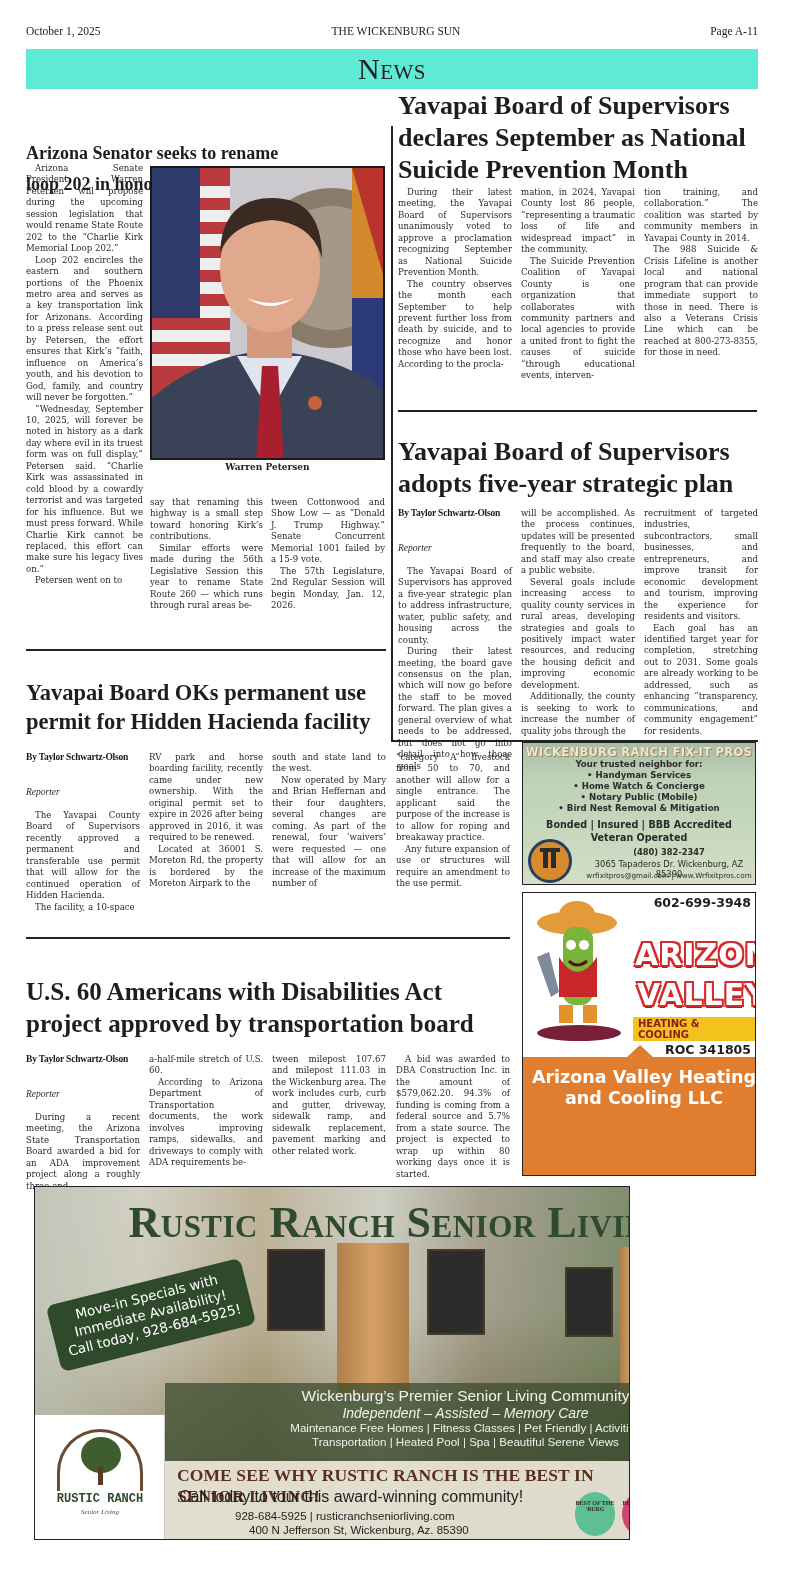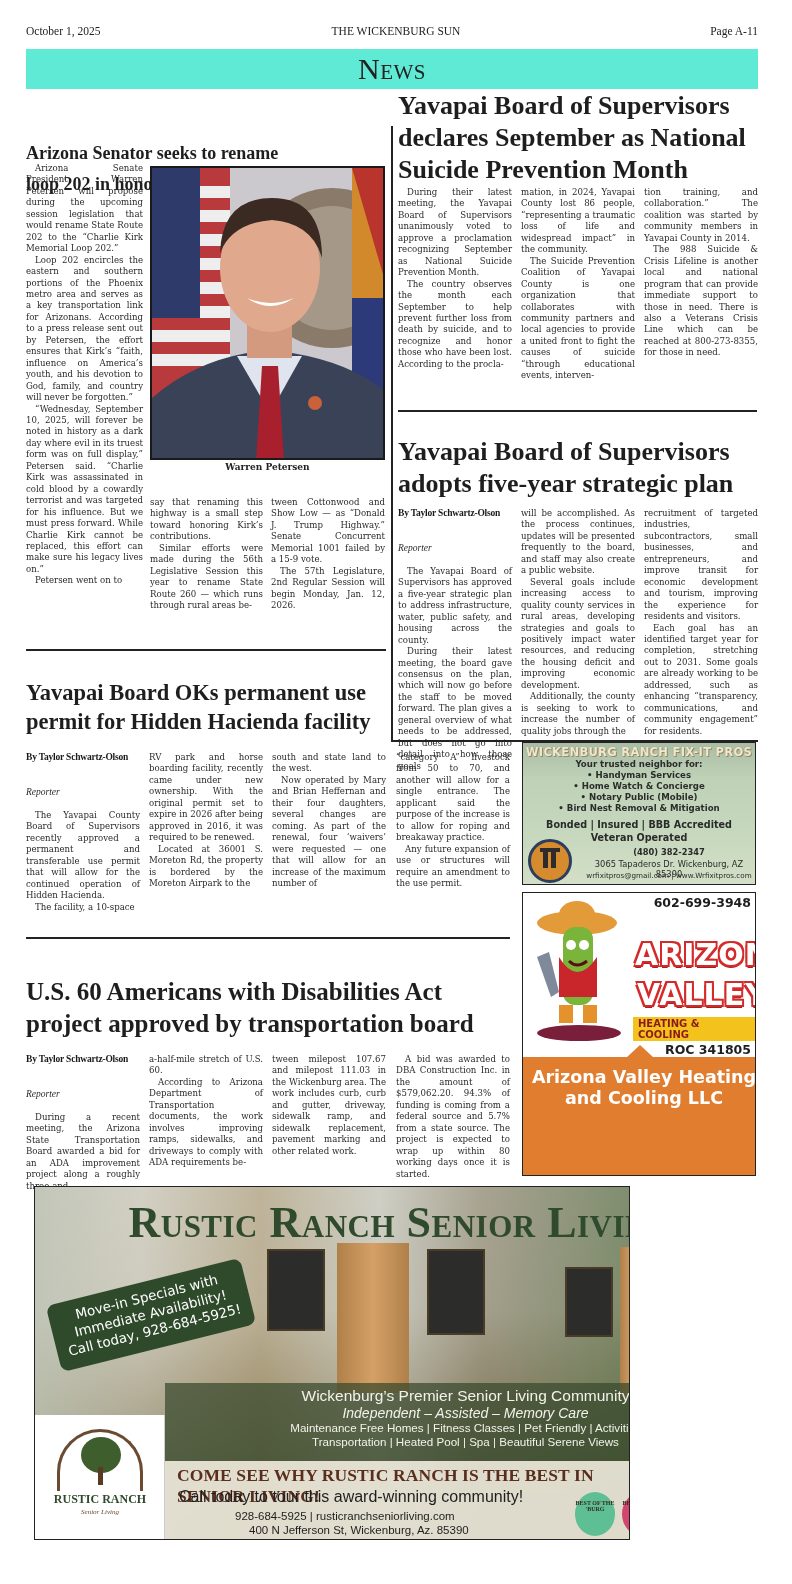"RUSTIC RANCH" .rr .logo-text { font-family: Liberation Serif, serif -> Liberation Mono, monospace }
